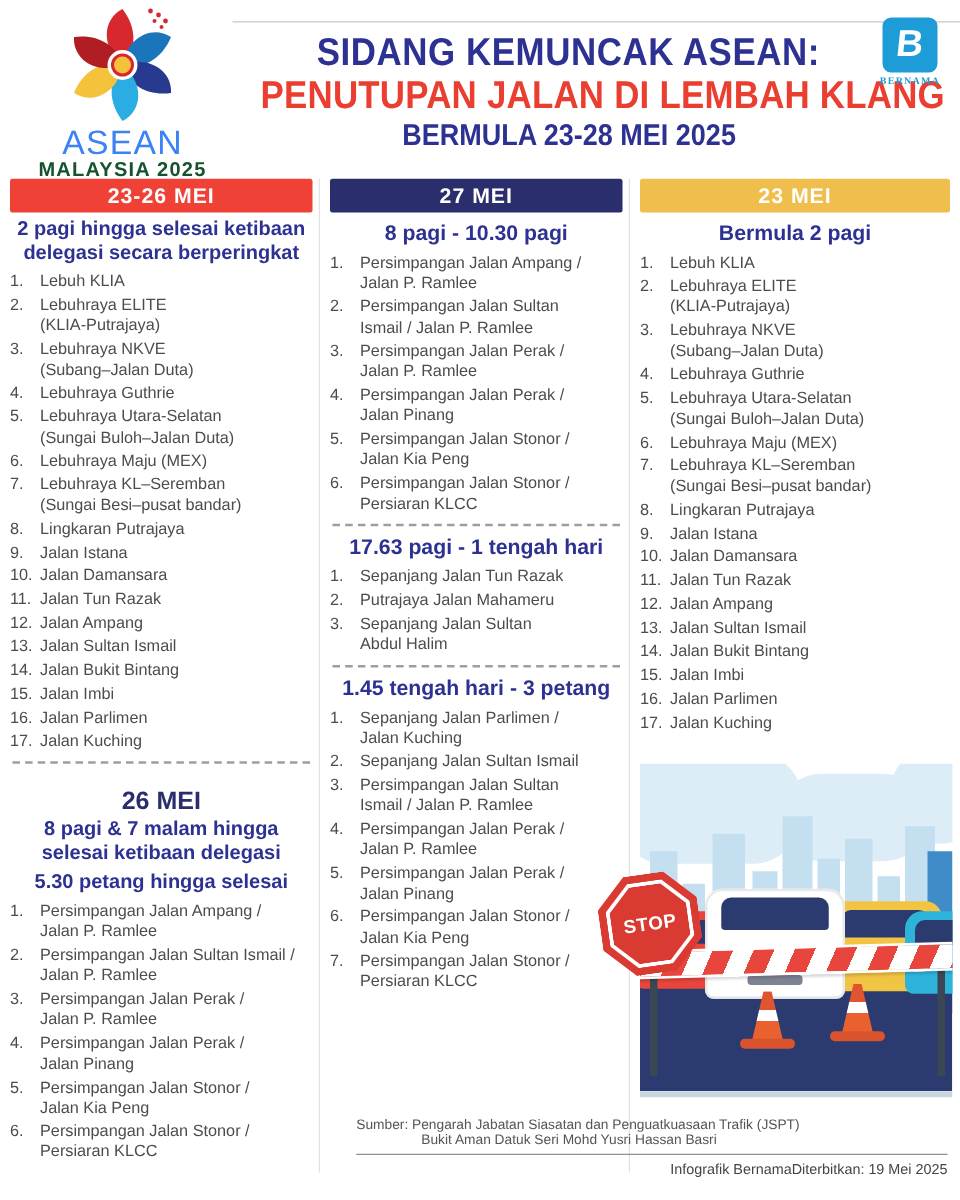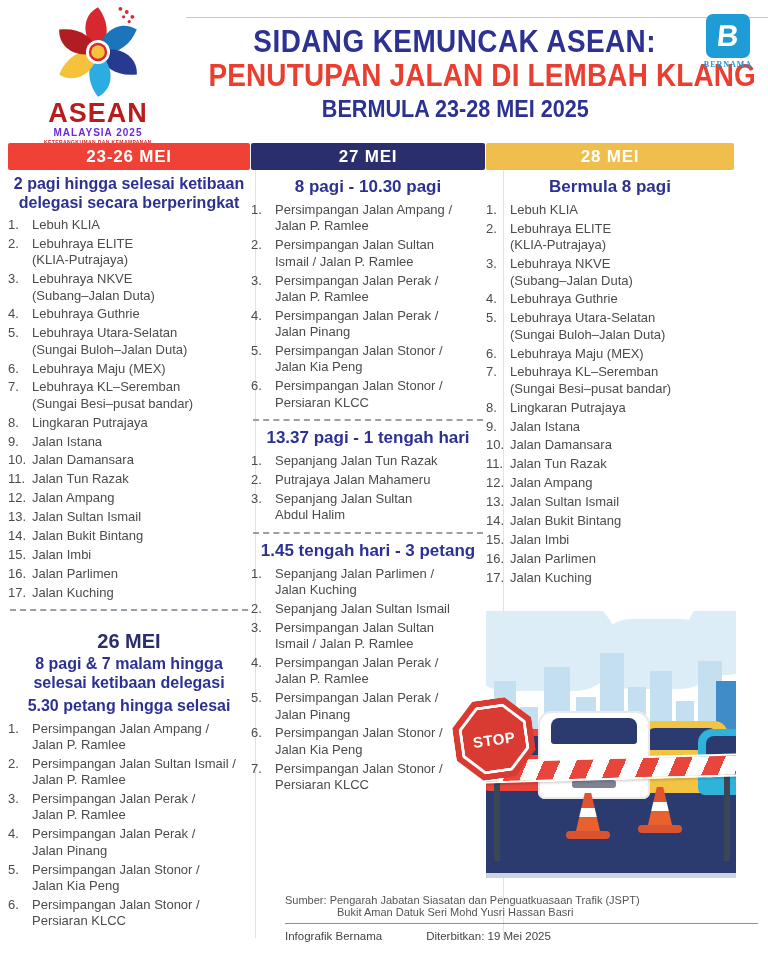"ASEAN" .asean-name { color: #b91c1c -> #3b82f6; font-weight: 700 -> 400 }
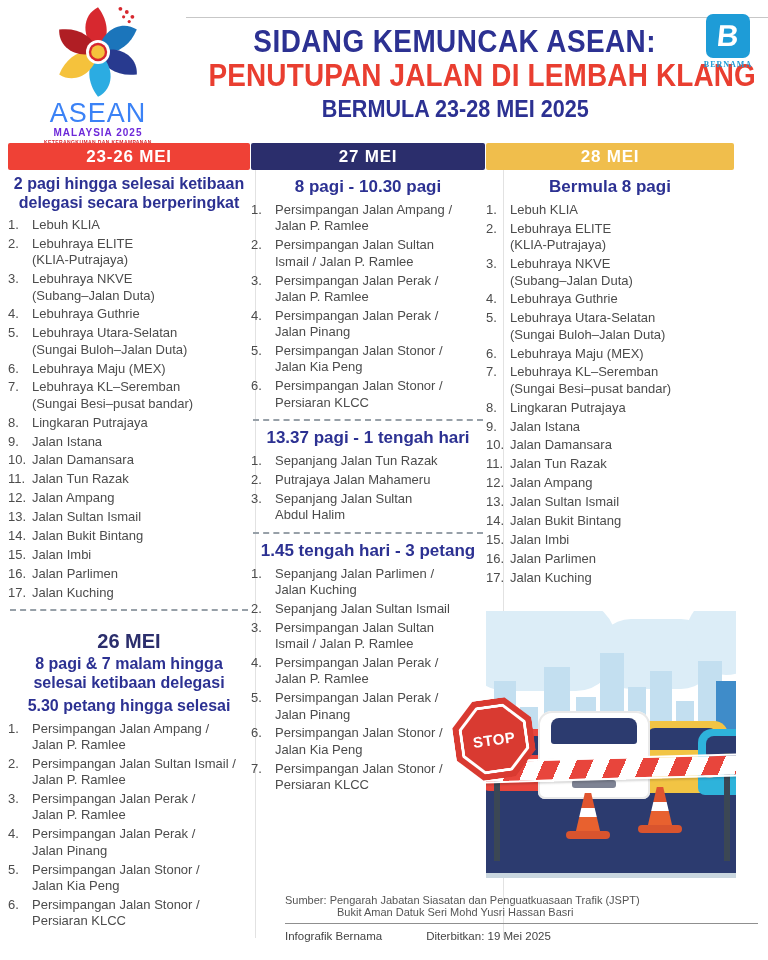"MALAYSIA 2025" .asean-sub { color: #6d28d9 -> #14532d; font-size: 10px -> 16px }
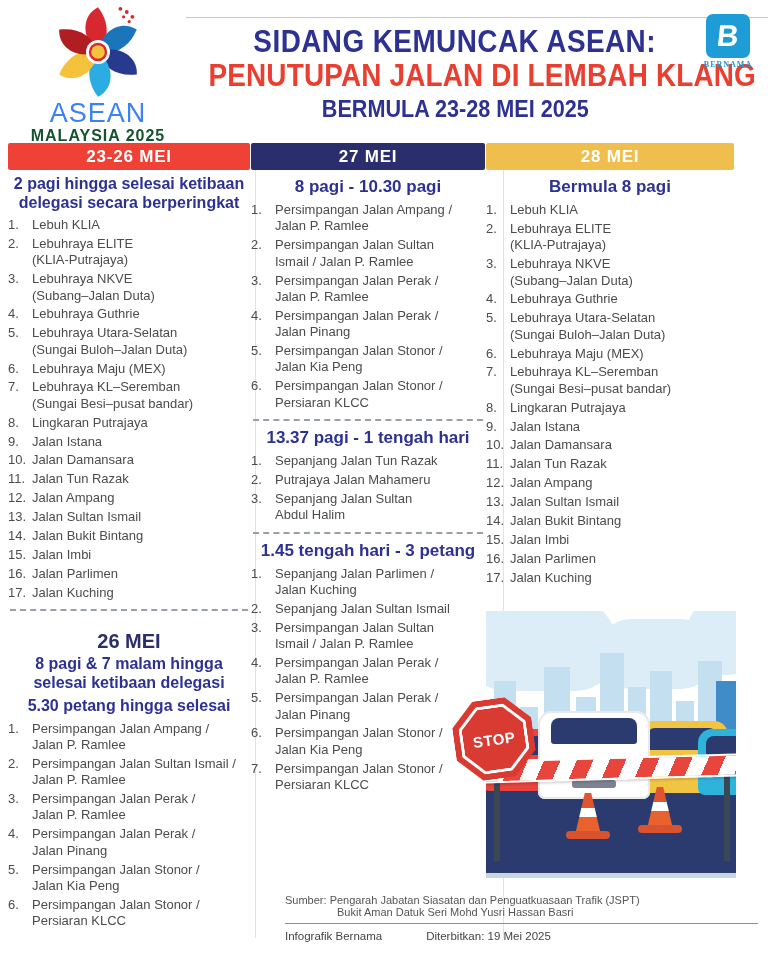"23-26 MEI" .cols { gap: 1px -> 14px }
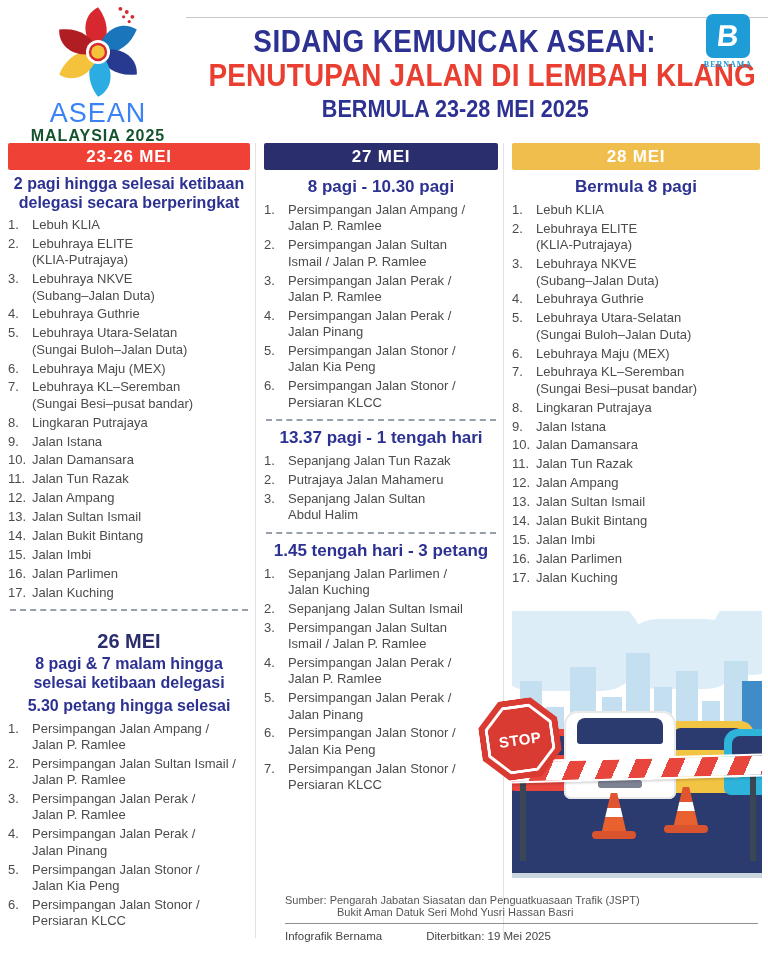"28 MEI" div.daybar { text: 28 -> 23 }
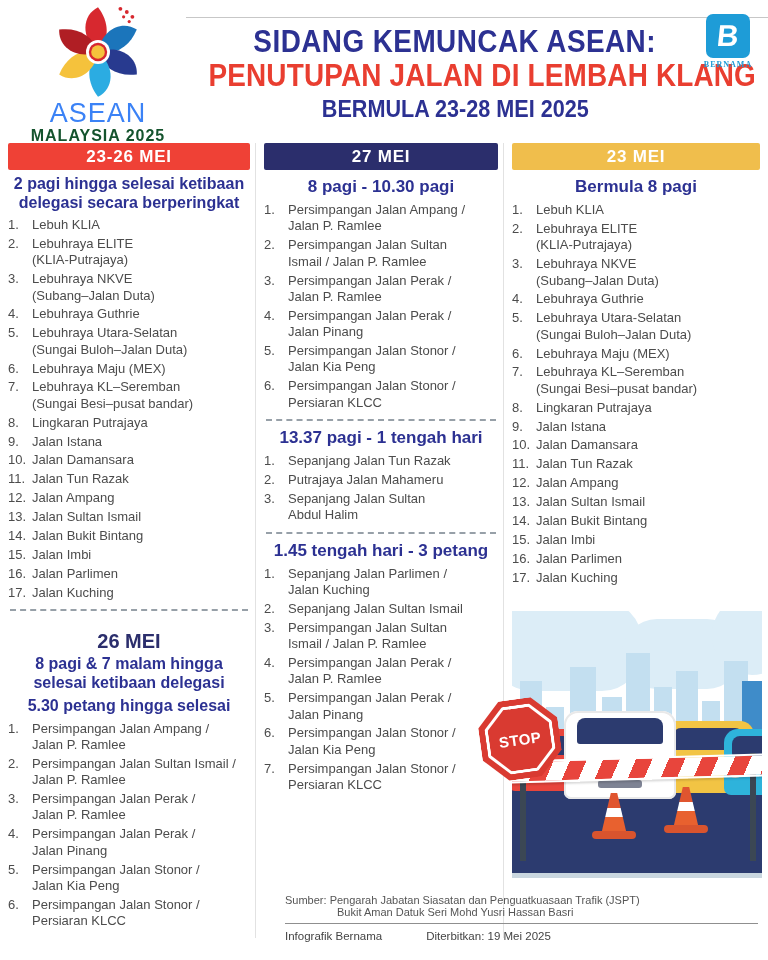"Bermula 8 pagi" div.time-head { text: 8 -> 2 }
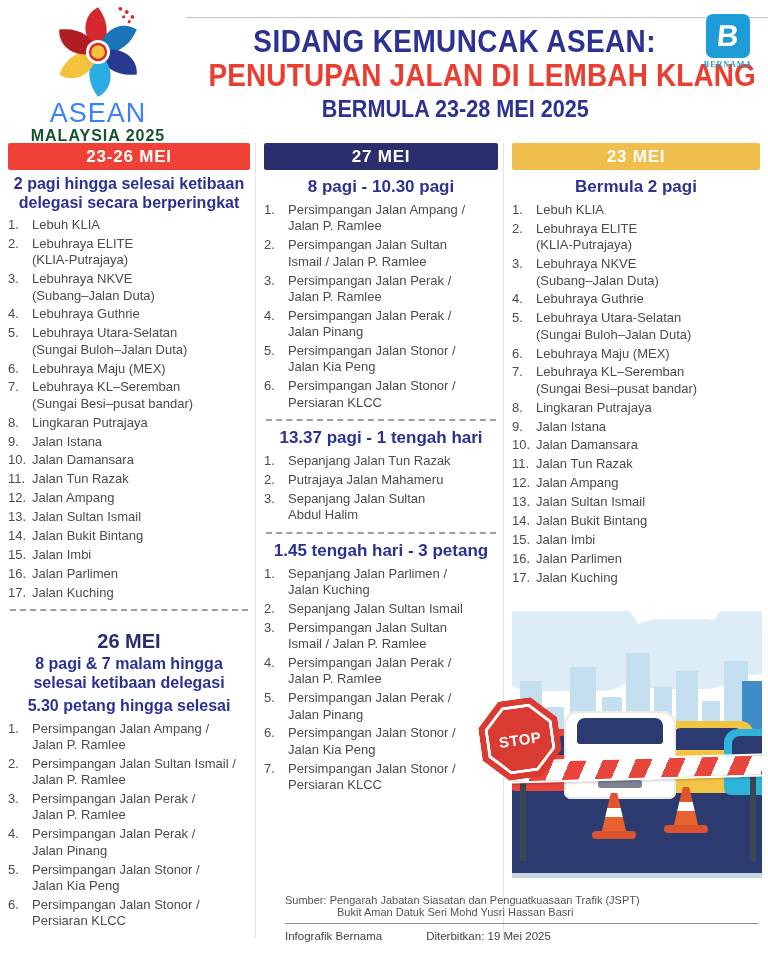"13.37 pagi - 1 tengah" div.time-head { text: 13.37 -> 17.63 }
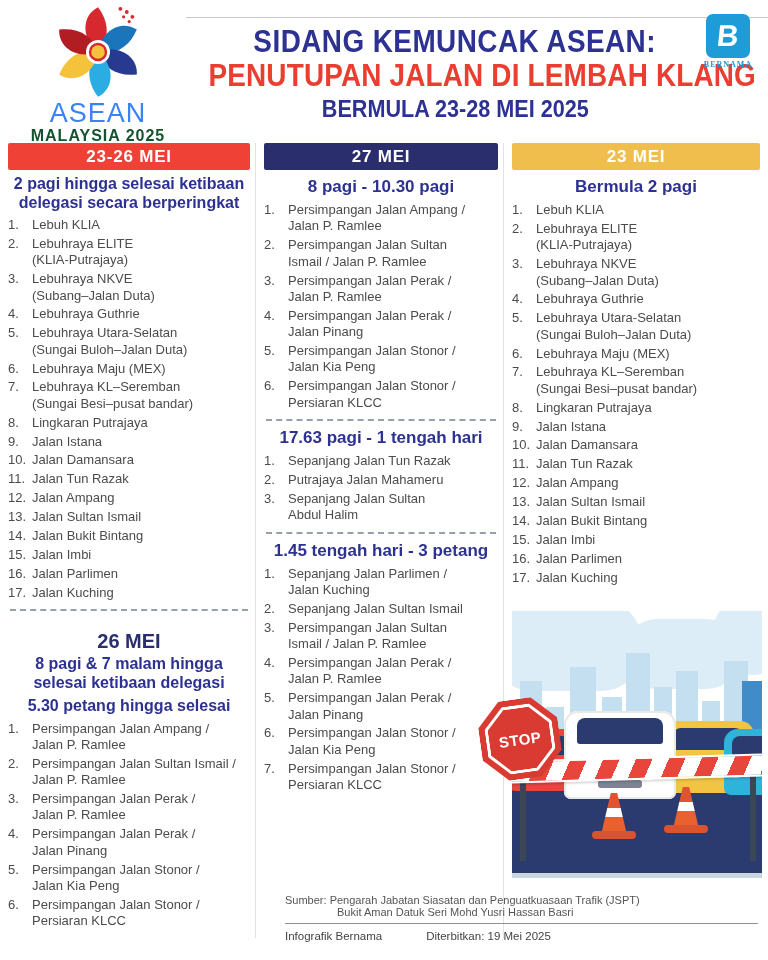"Infografik Bernama" .foot-row { gap: 44px -> none; justify-content: flex-start -> flex-end }
